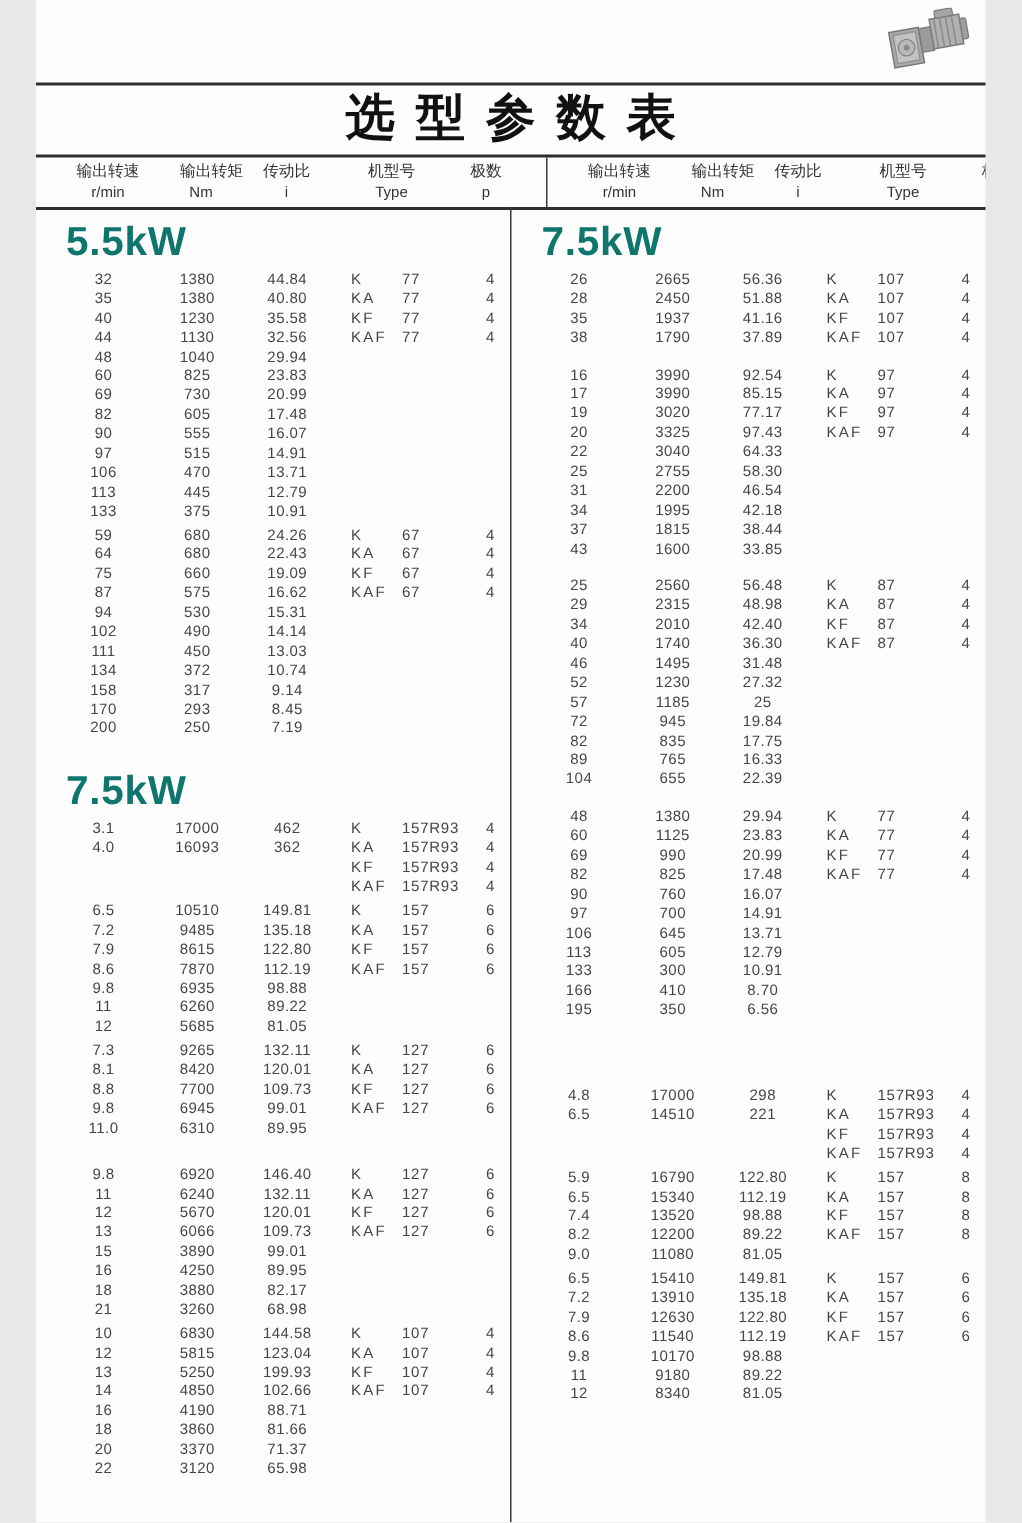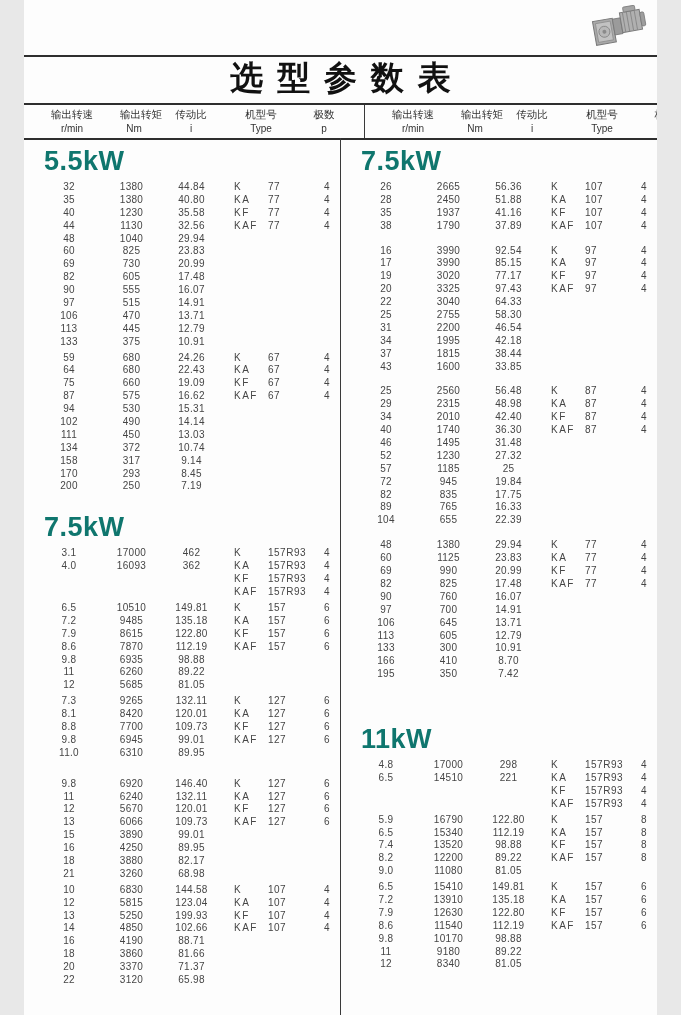"7.42" span.cell { text: 7.42 -> 6.56 }
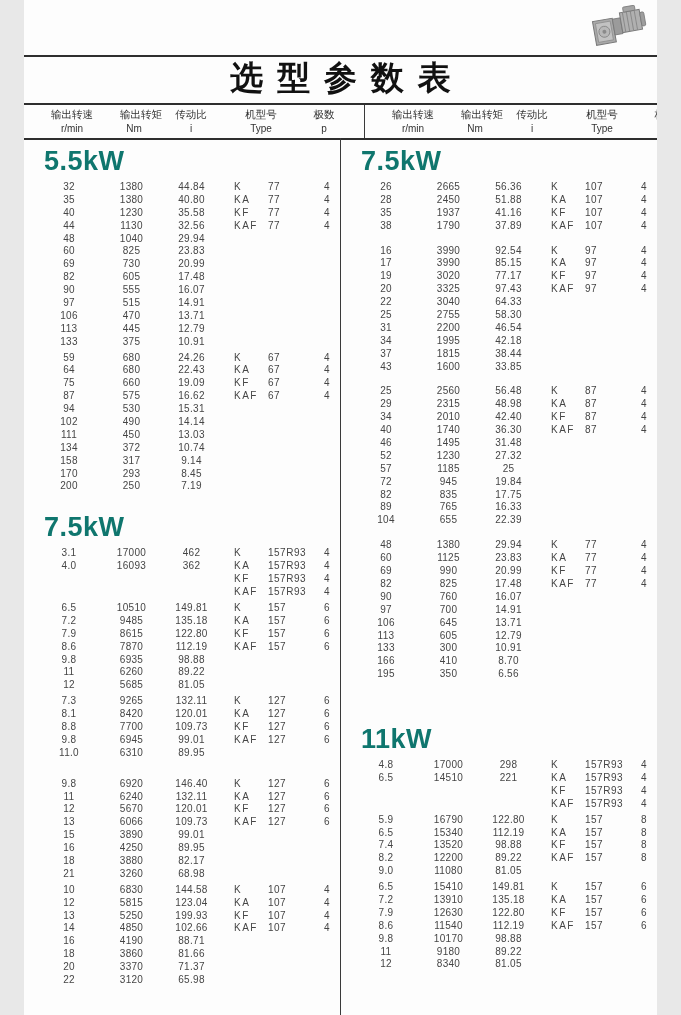"11kW" div.section-title { html: <div>11kW</div> -> none }
